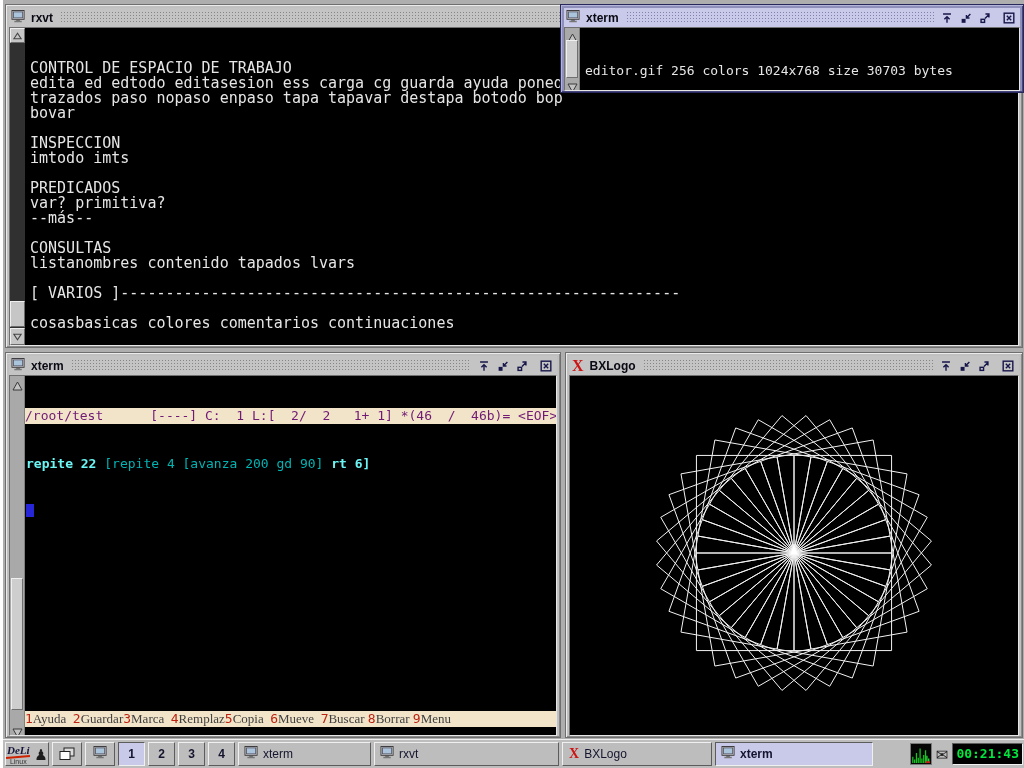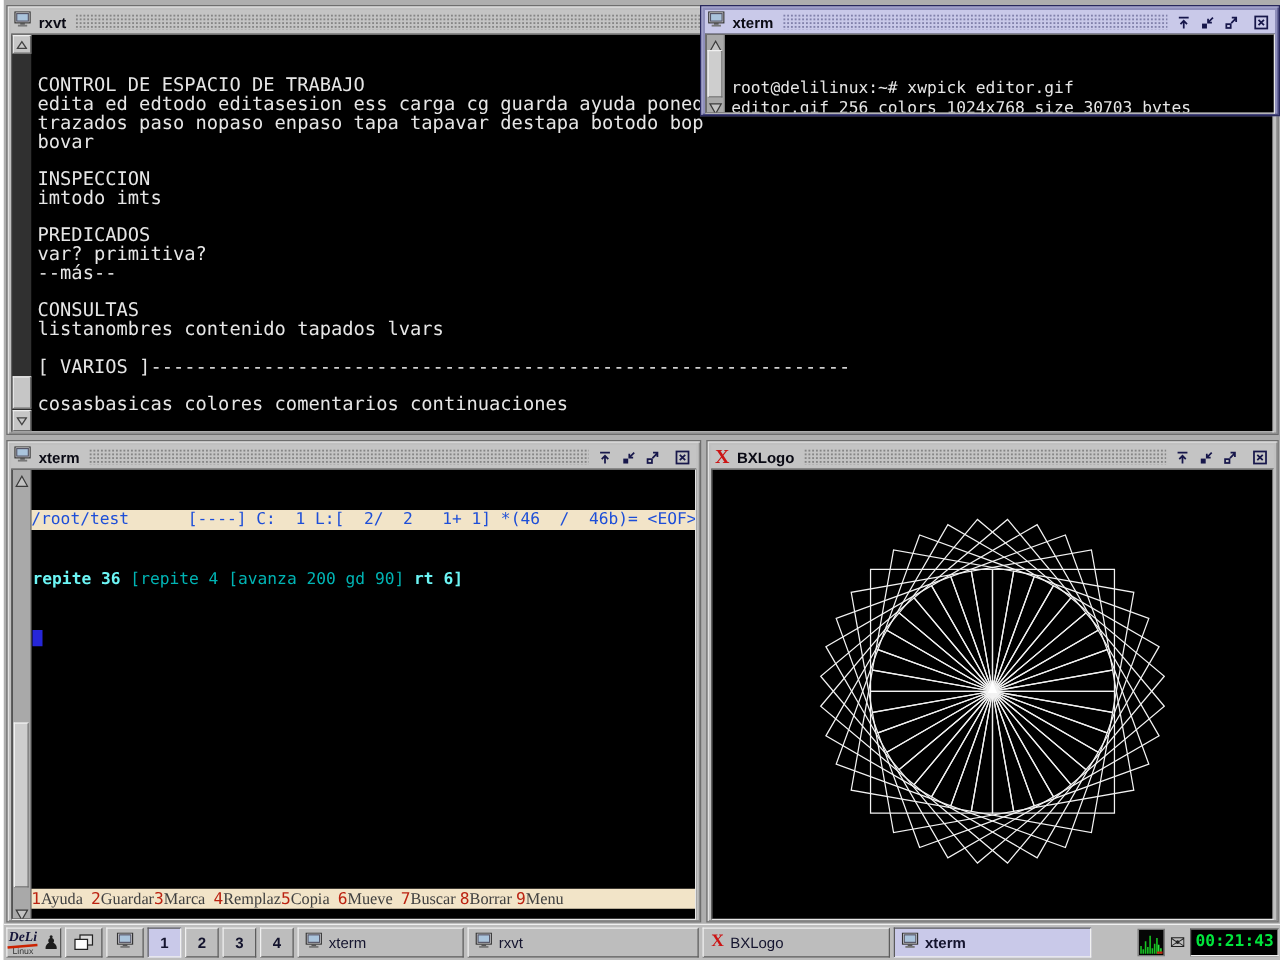"root@delilinux:~# xwpick editor.gif" div.tline { html: <div>root@delilinux:~# xwpick editor.gif</div> -> none }
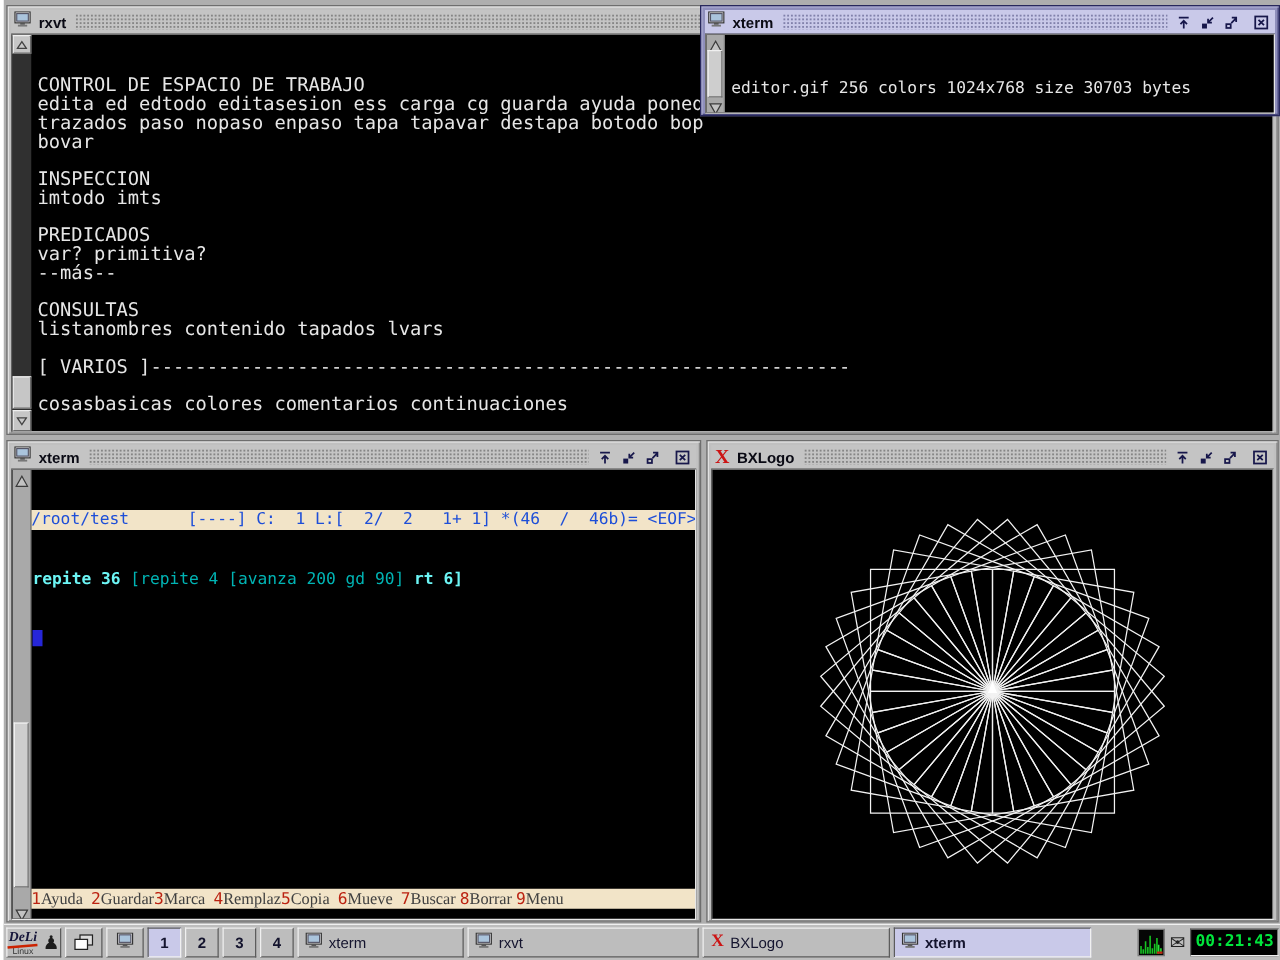"/root/test [----] C: 1 L:[" .estatus { color: #1d4ed8 -> #701a75 }
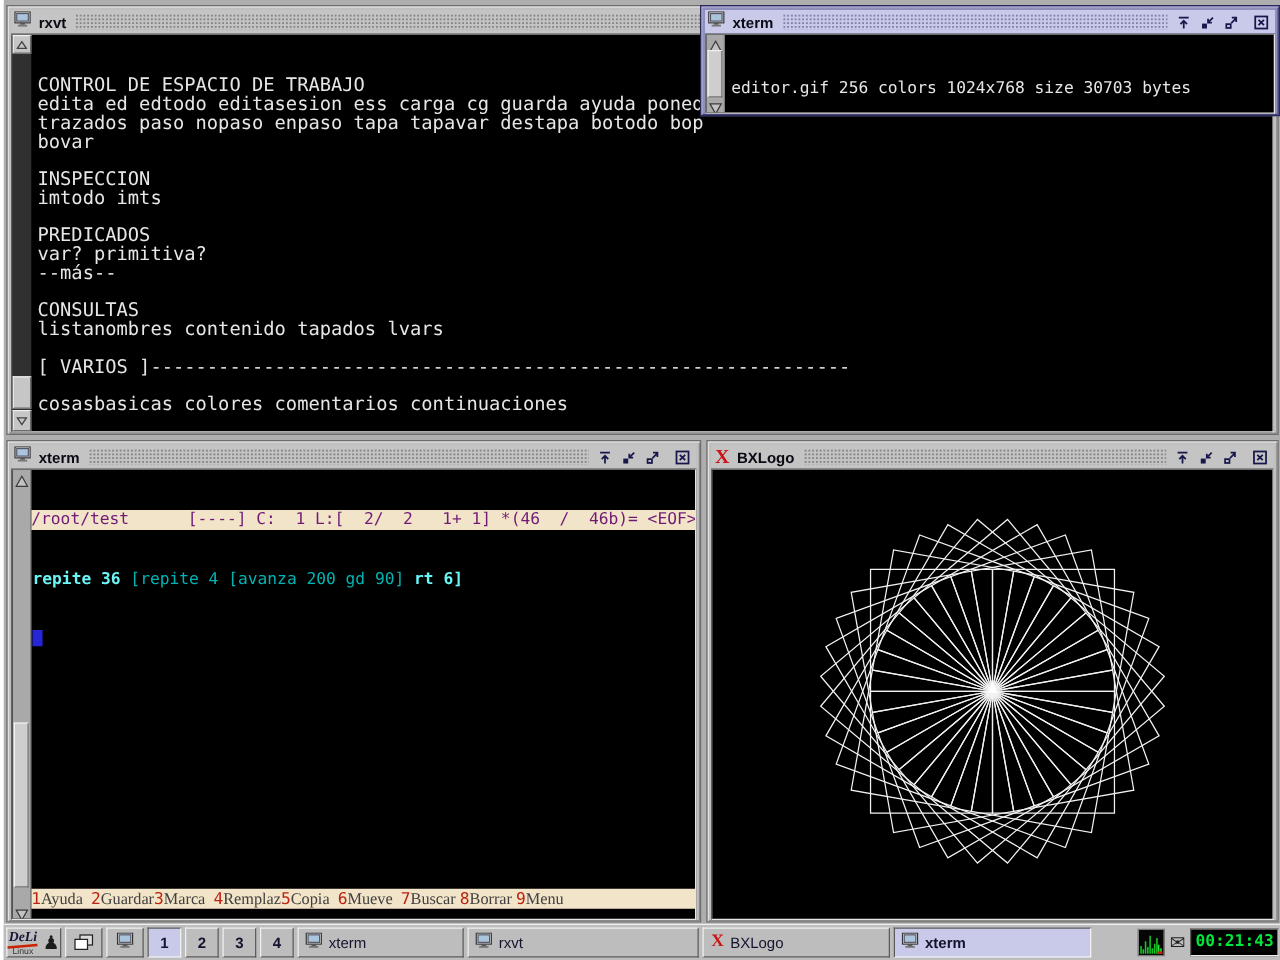"repite 36" span.cy-b { text: 36 -> 22 }
